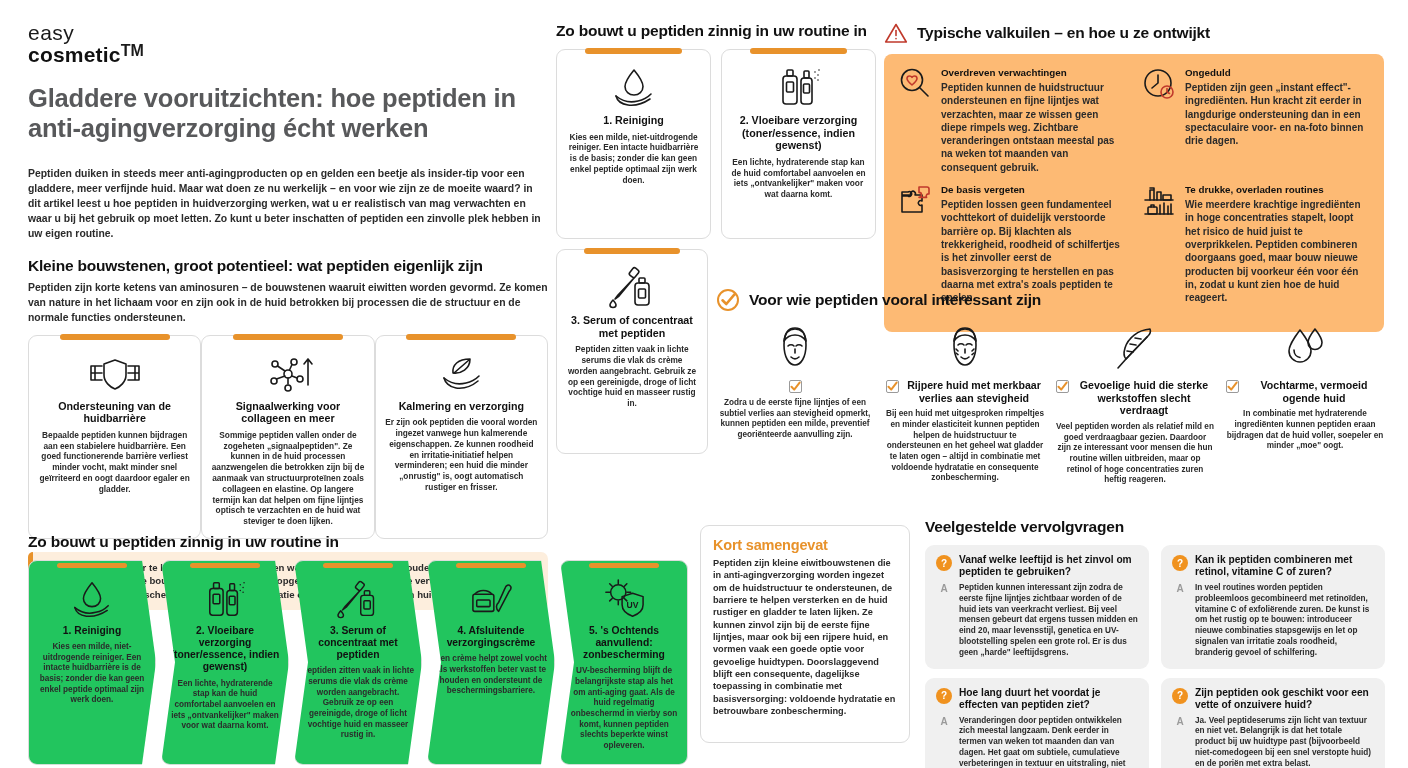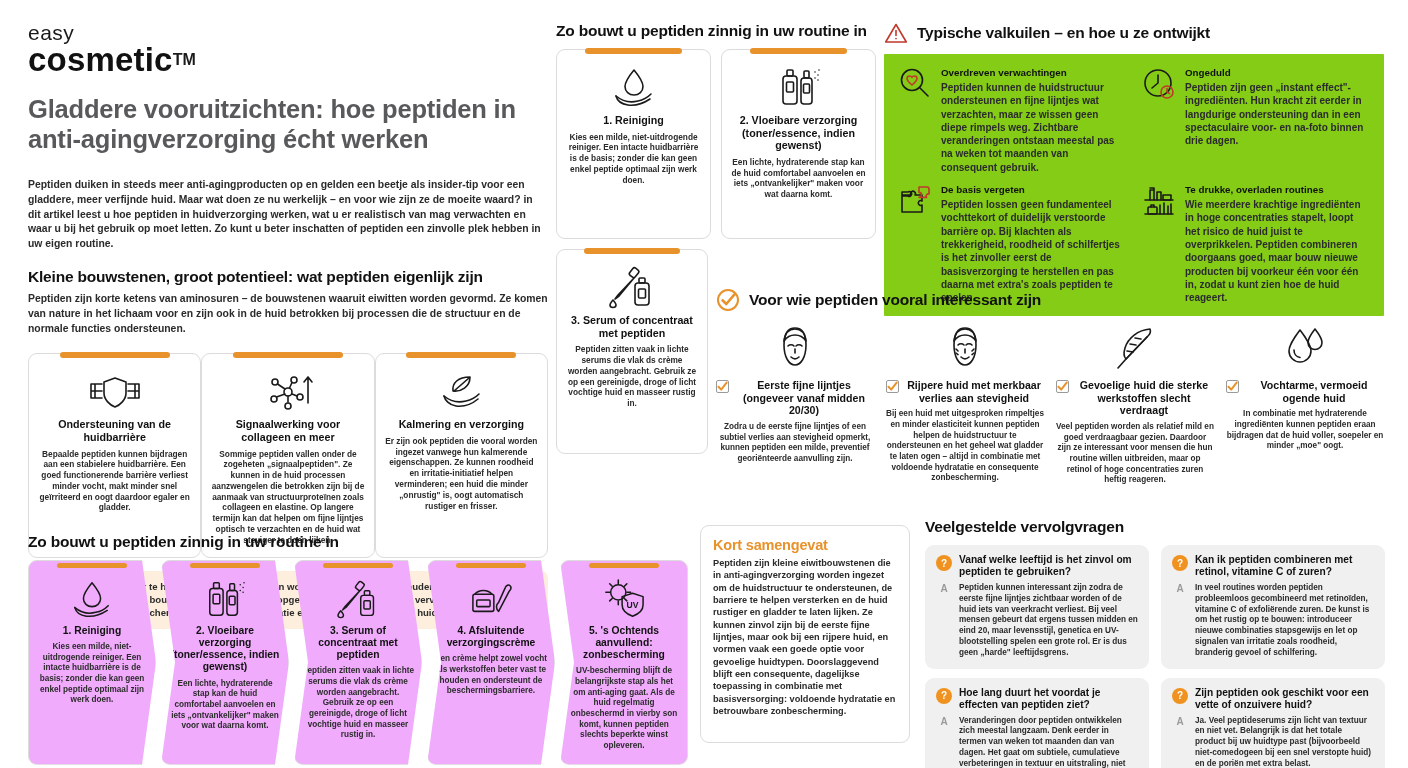"cosmetic" .logo .l2 { font-size: 33px -> 21px }
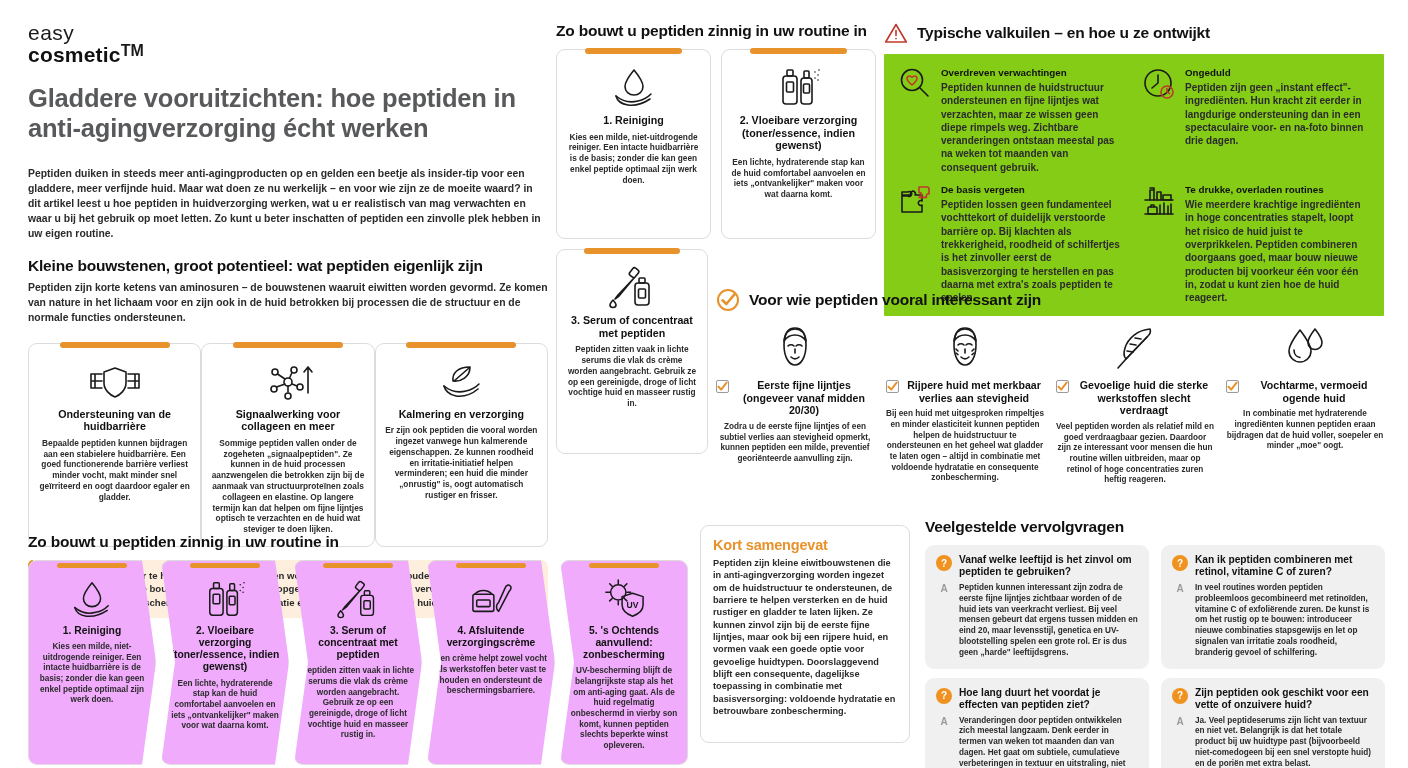"Overdreven verwachtingen" .pitfall-box { background: #84cc16 -> #fdba74; border-radius: 1px -> 8px; padding: 13px 14px 12px -> 13px 14px 28px }
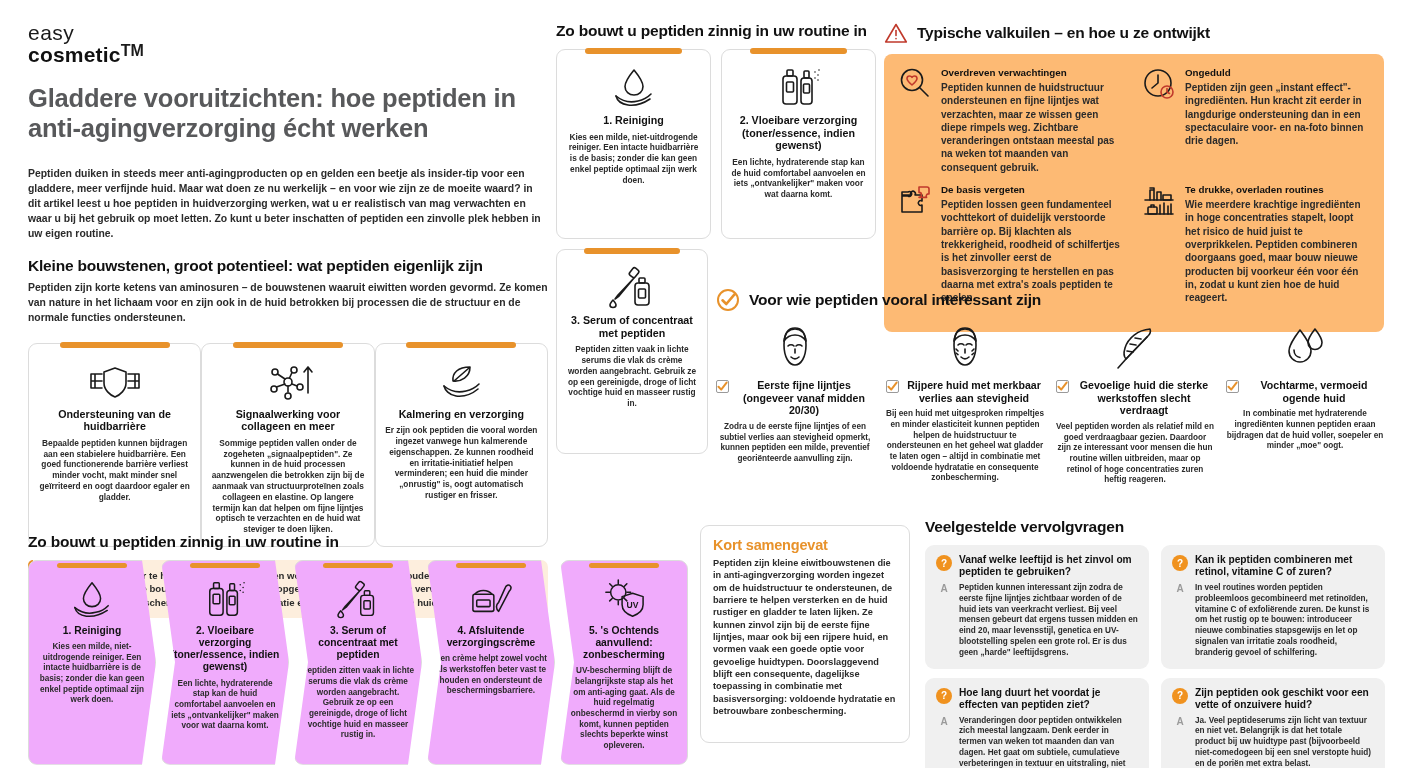"Eerste fijne lijntjes (ongeveer vanaf" span.t { html: <span>Eerste fijne lijntjes (ongeveer vanaf midden 20/30)</span> -> none }
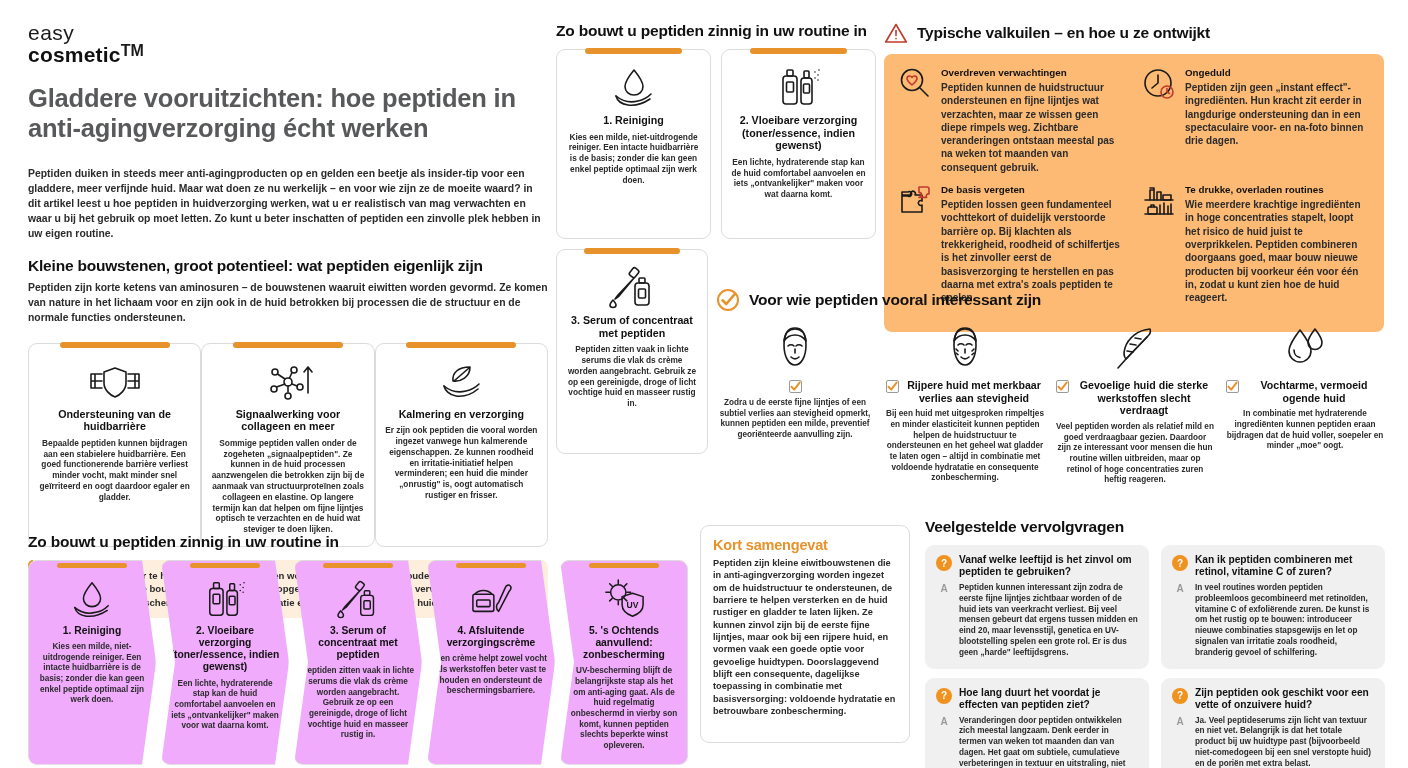"Ondersteuning van de huidbarrière" .feat-row { margin-top: 17px -> 9px }
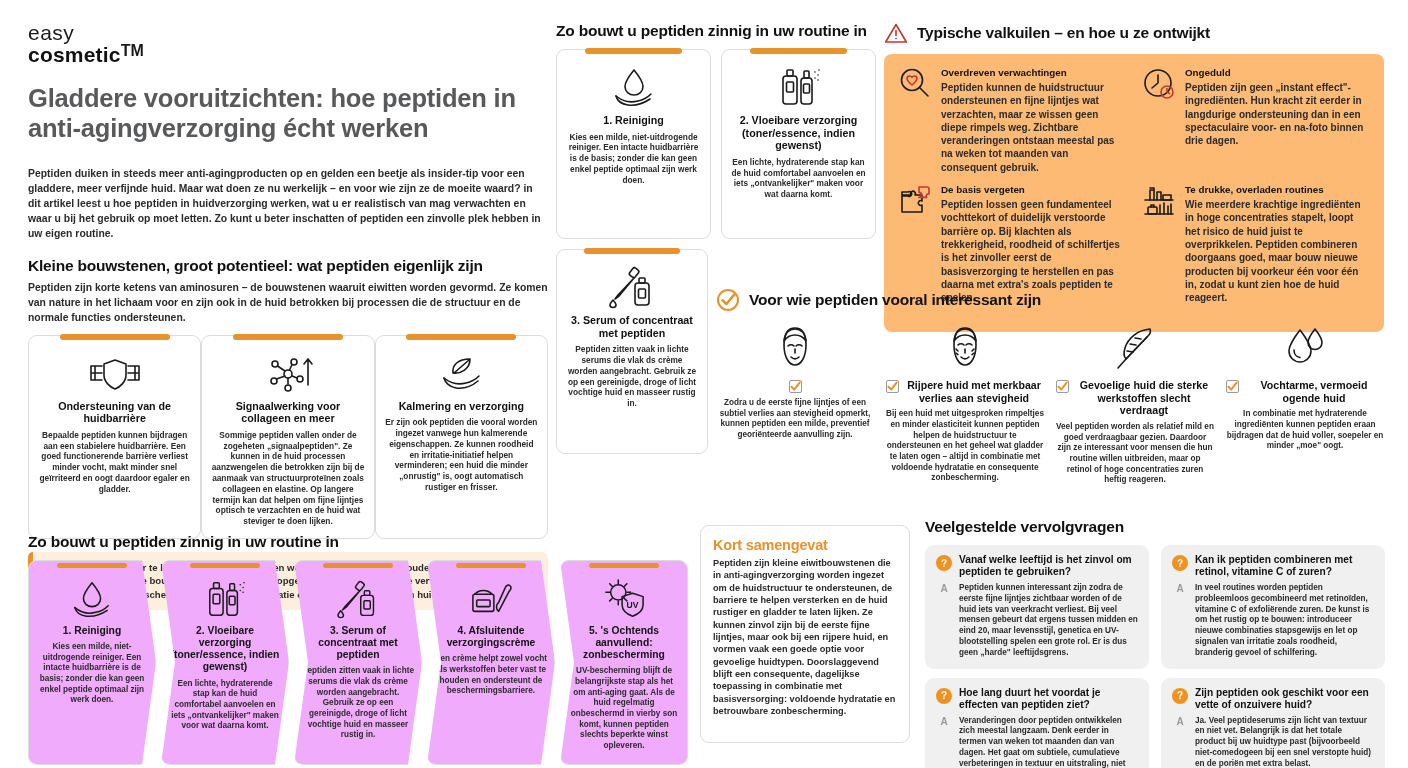"UV" .step { background: #f0abfc -> #22c55e }
